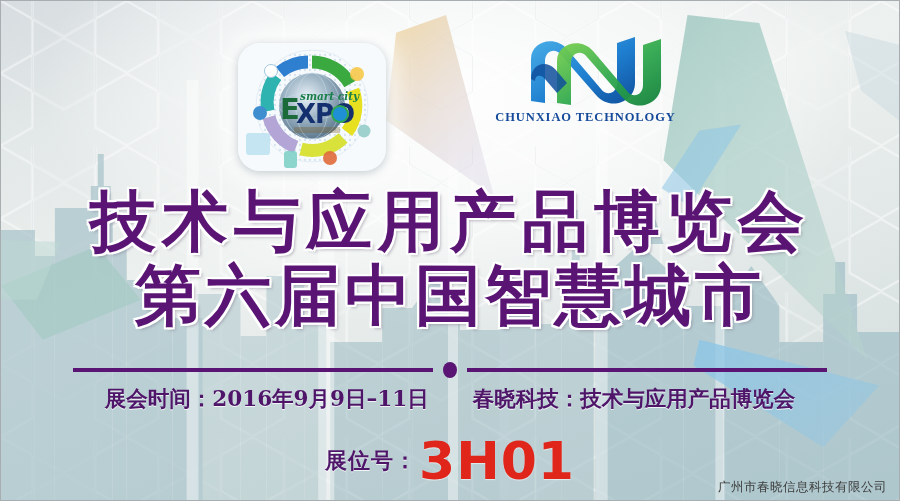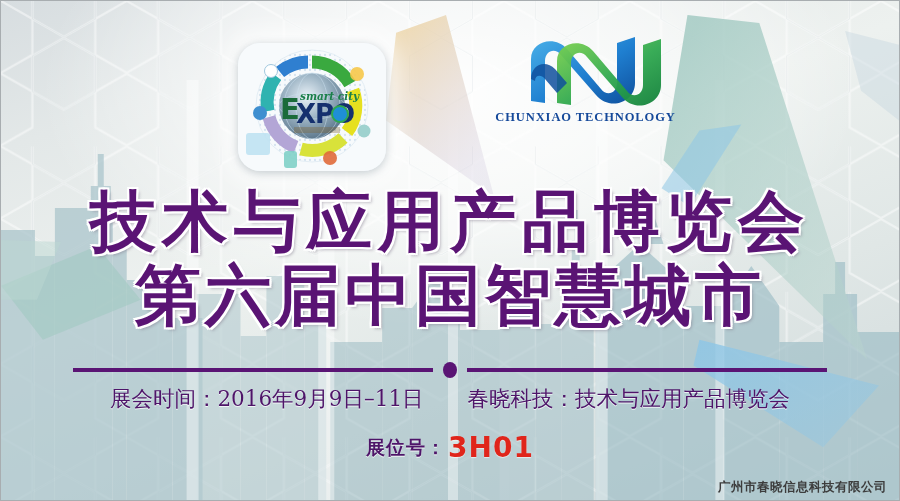"展会时间：2016年9月9日–11日" .meta { font-weight: normal -> bold }
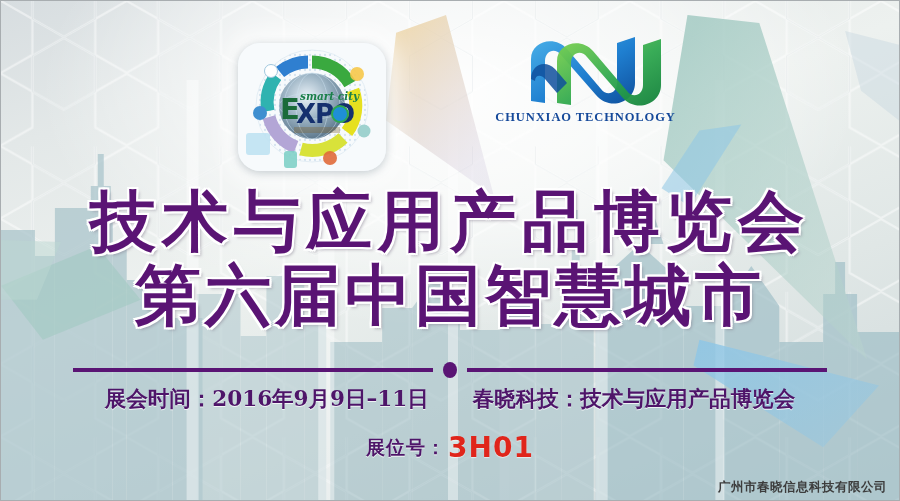"展位号：" #booth .blabel { font-size: 19px -> 22px }
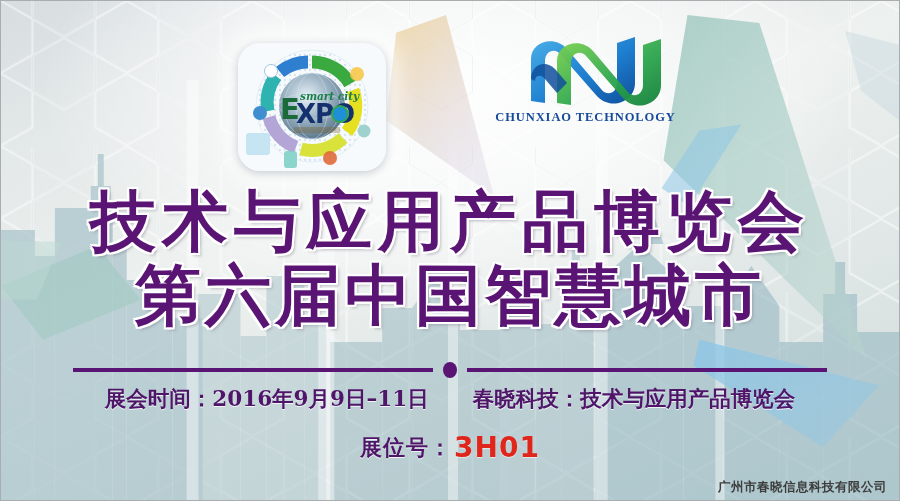"3H01" #booth .bnum { font-size: 28px -> 52px }
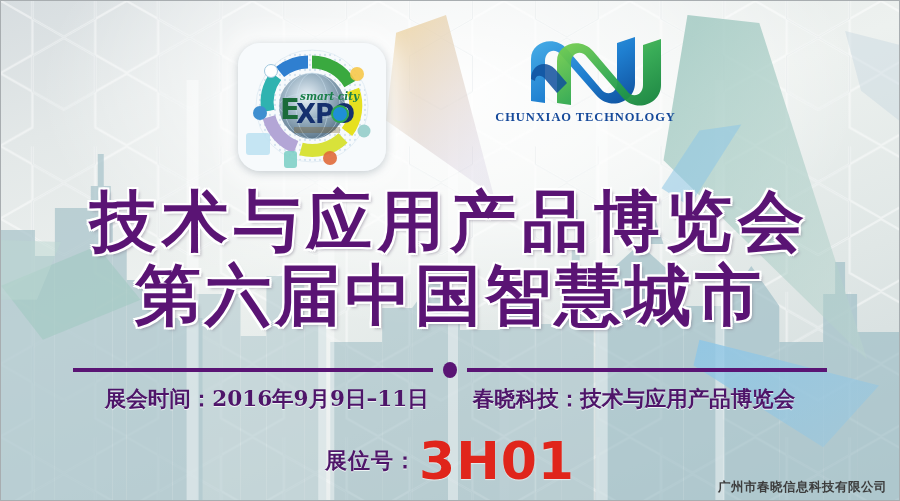"广州市春晓信息科技有限公司" #footer-company { font-weight: bold -> normal }
